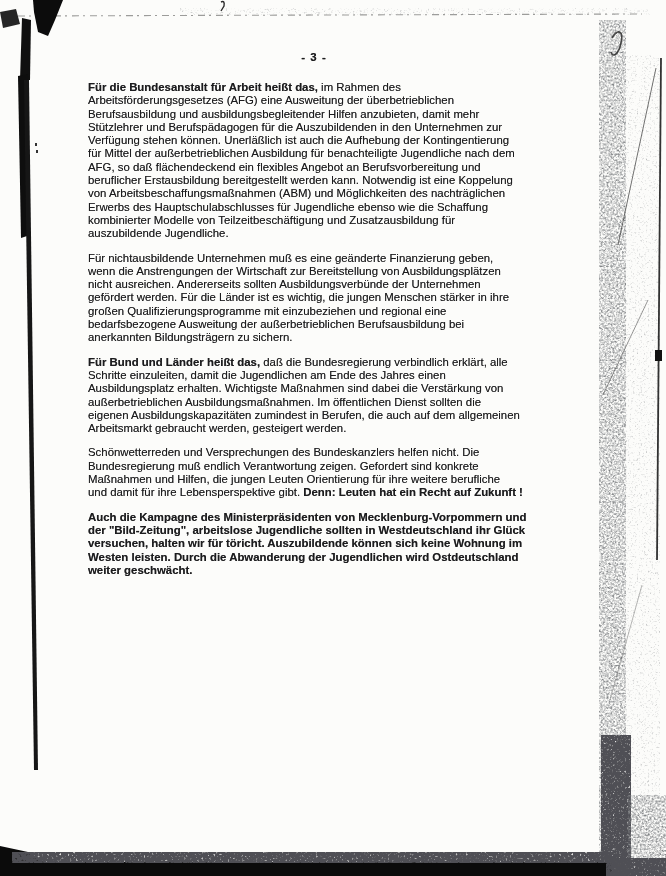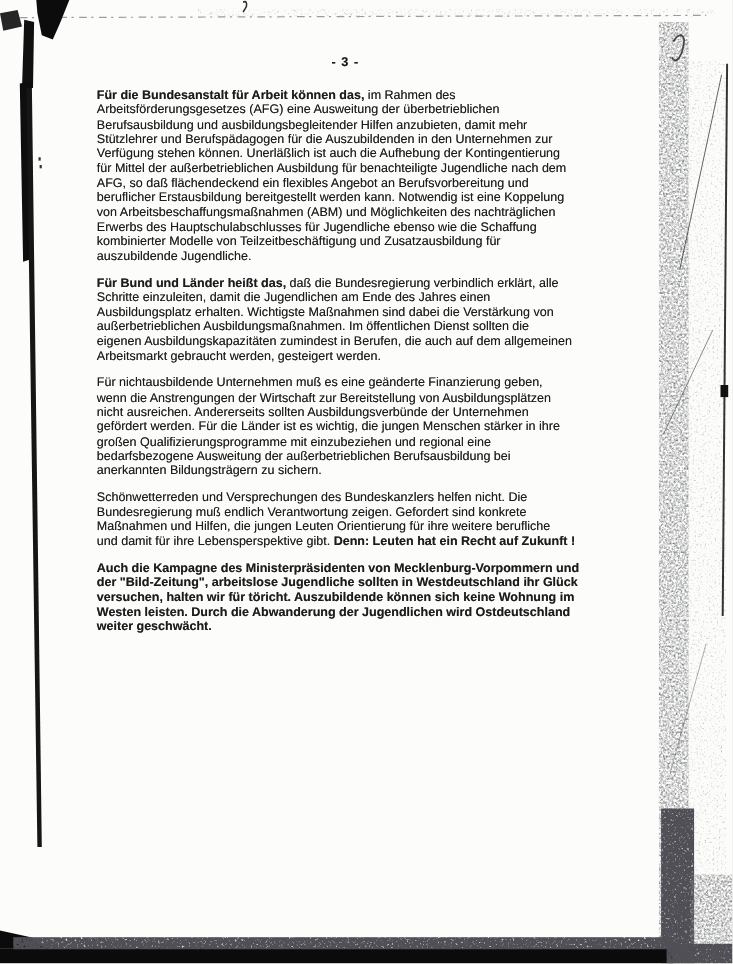"Für die Bundesanstalt für Arbeit" span.b { text: können -> heißt }
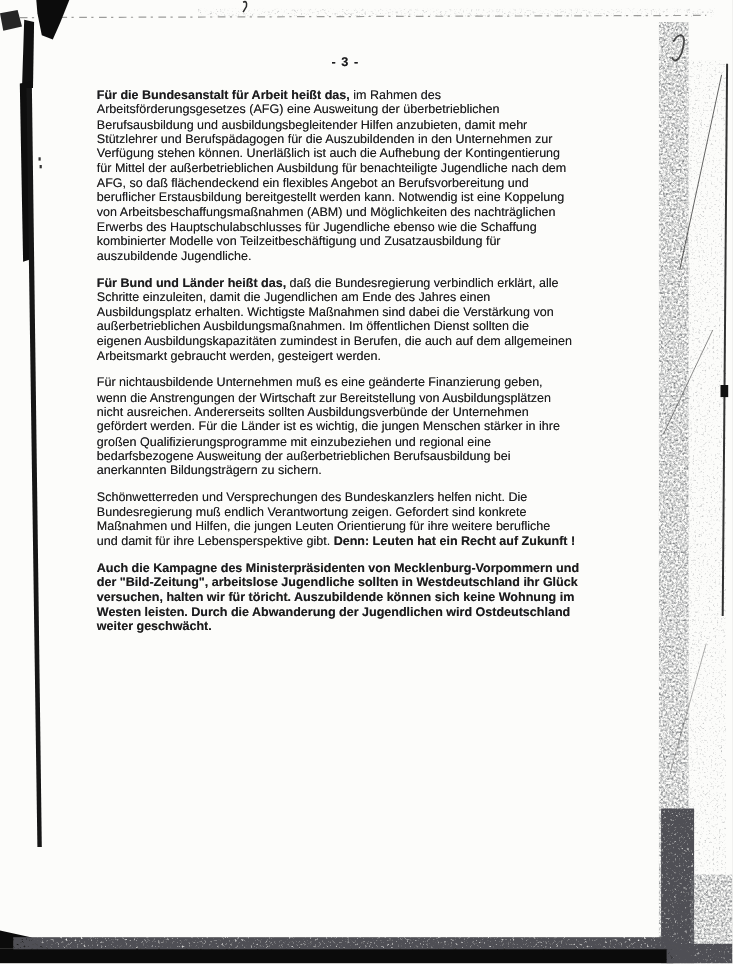"Für Bund und Länder heißt" div.para { order: before "Für nichtausbildende Unternehmen muß es" -> after "Für nichtausbildende Unternehmen muß es" }
